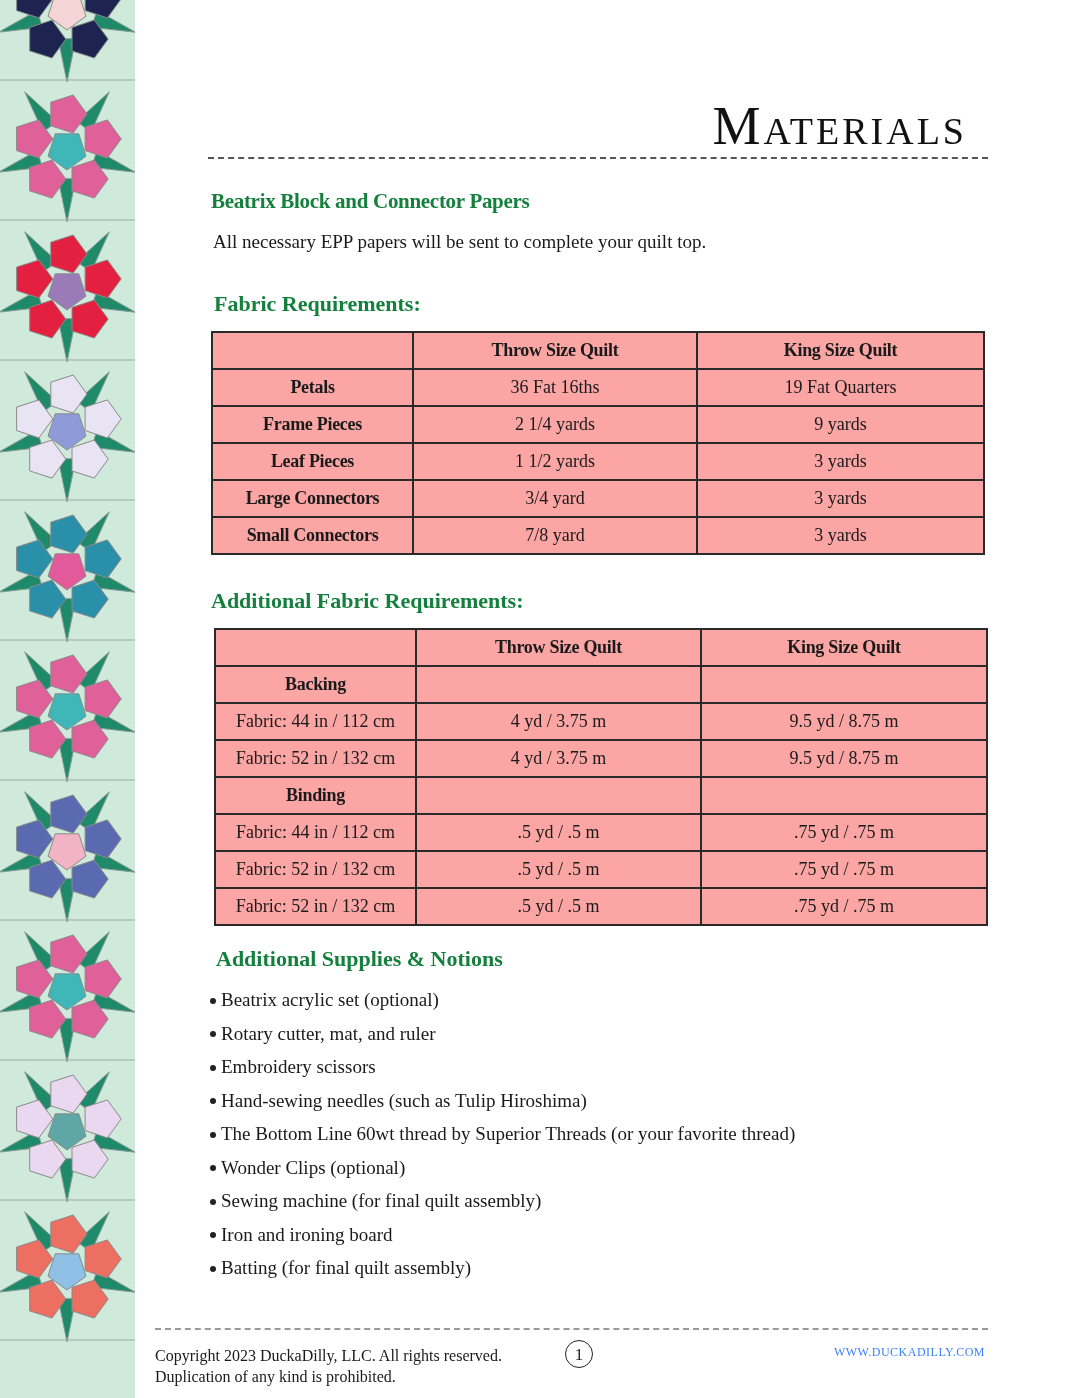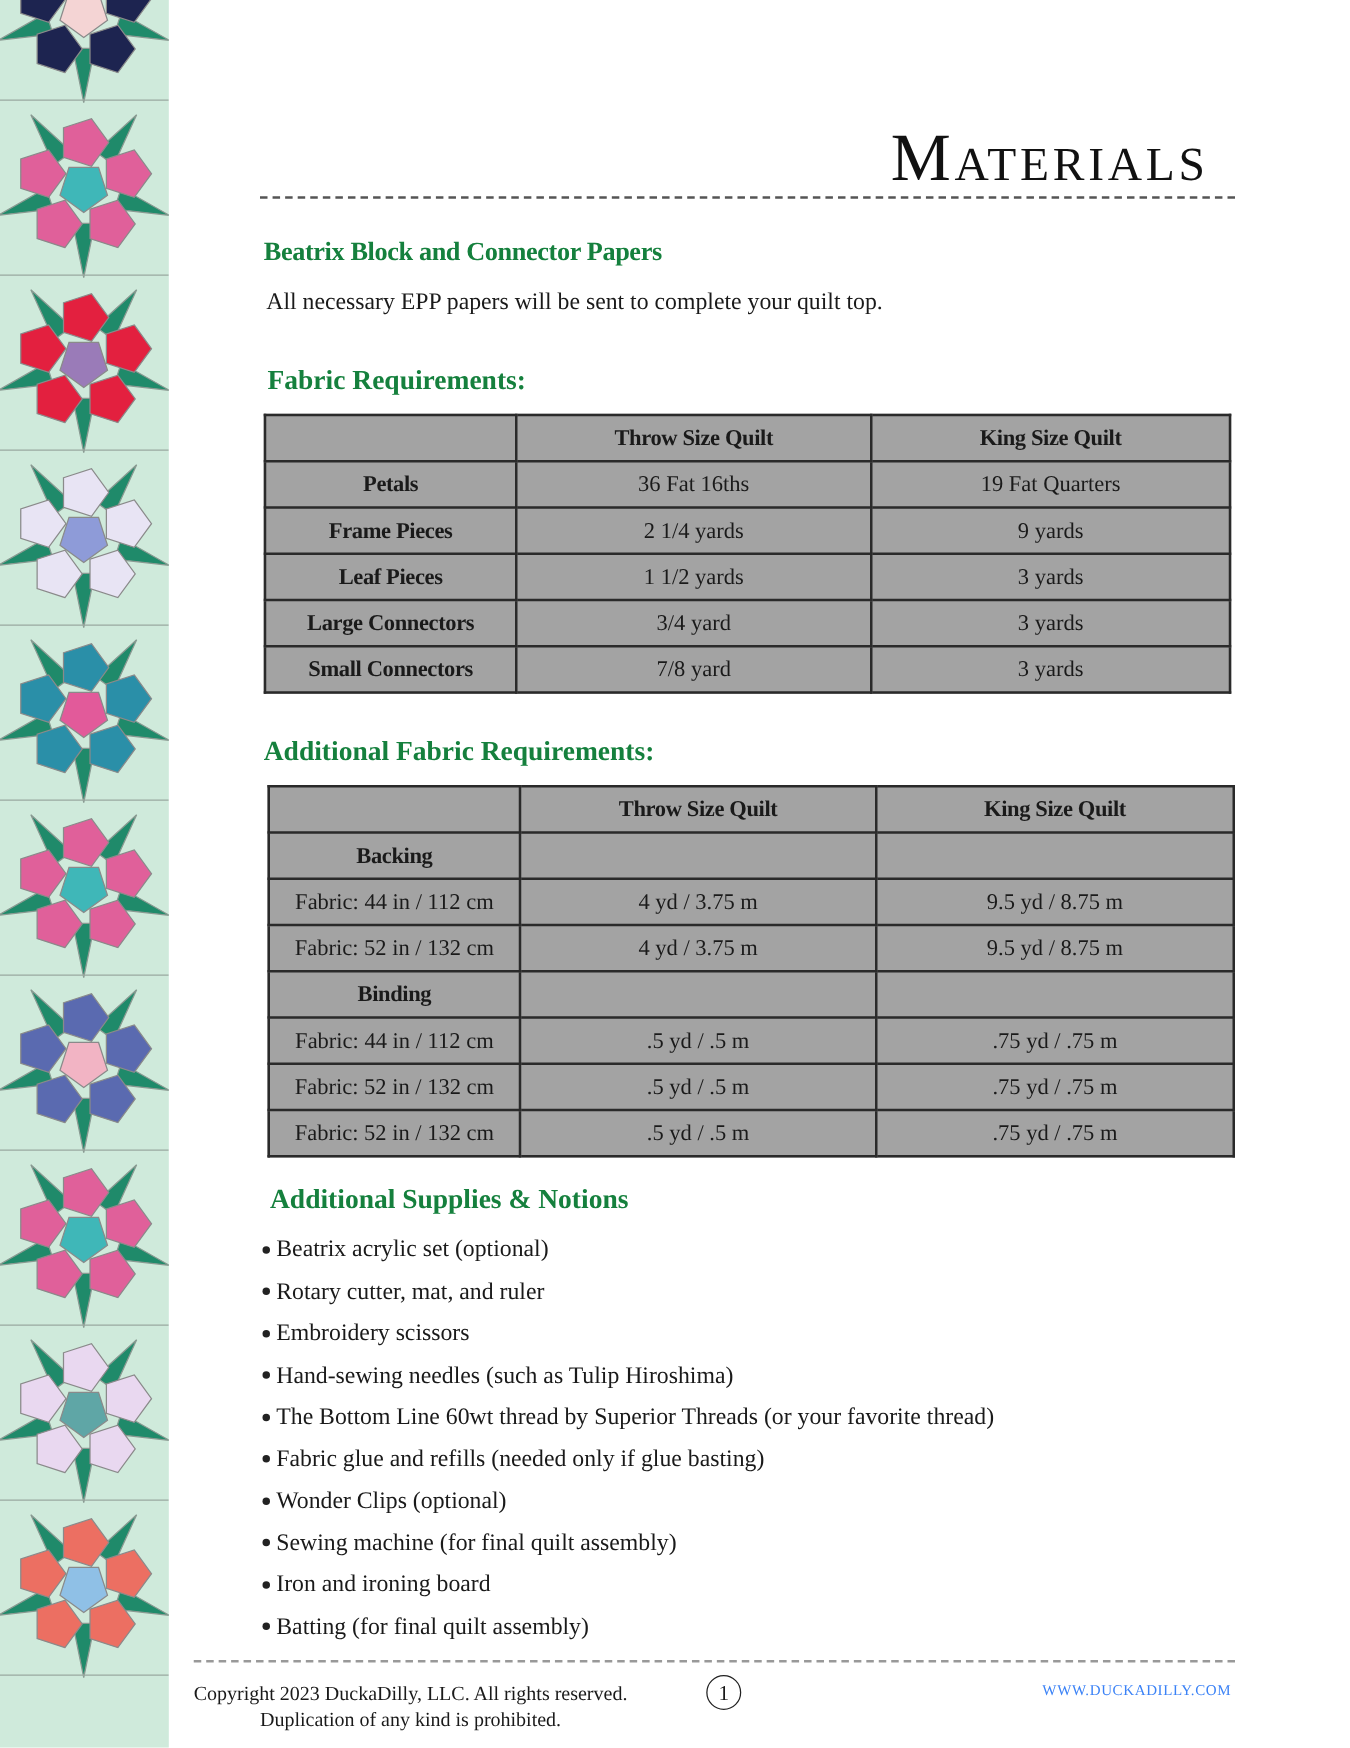"Throw Size Quilt" table.req { background: #a3a3a3 -> #fca5a5 }
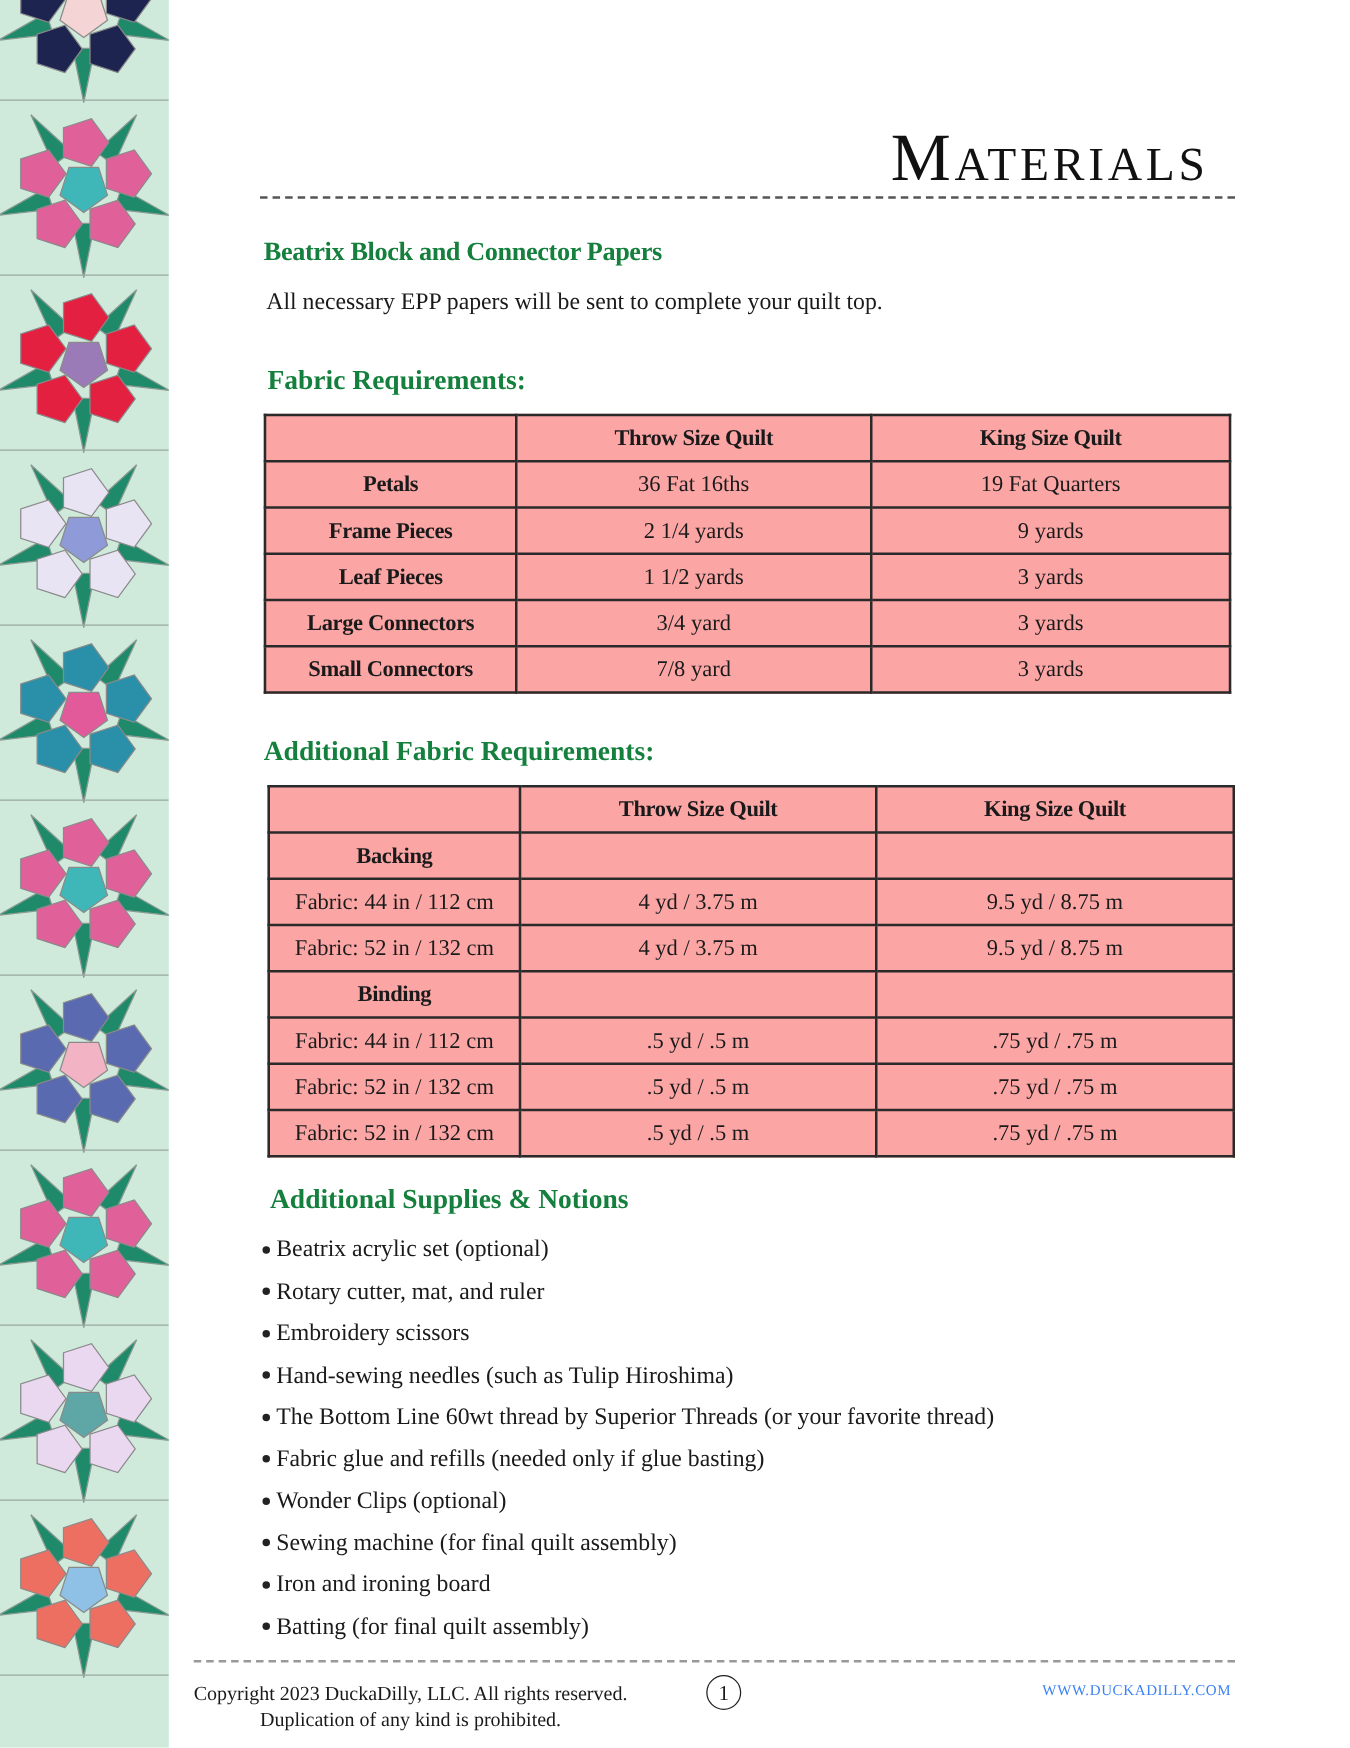"Fabric glue and refills (needed" li { html: <li><span></span><span>Fabric glue and refills (needed only if glue basting)</span></li> -> none }
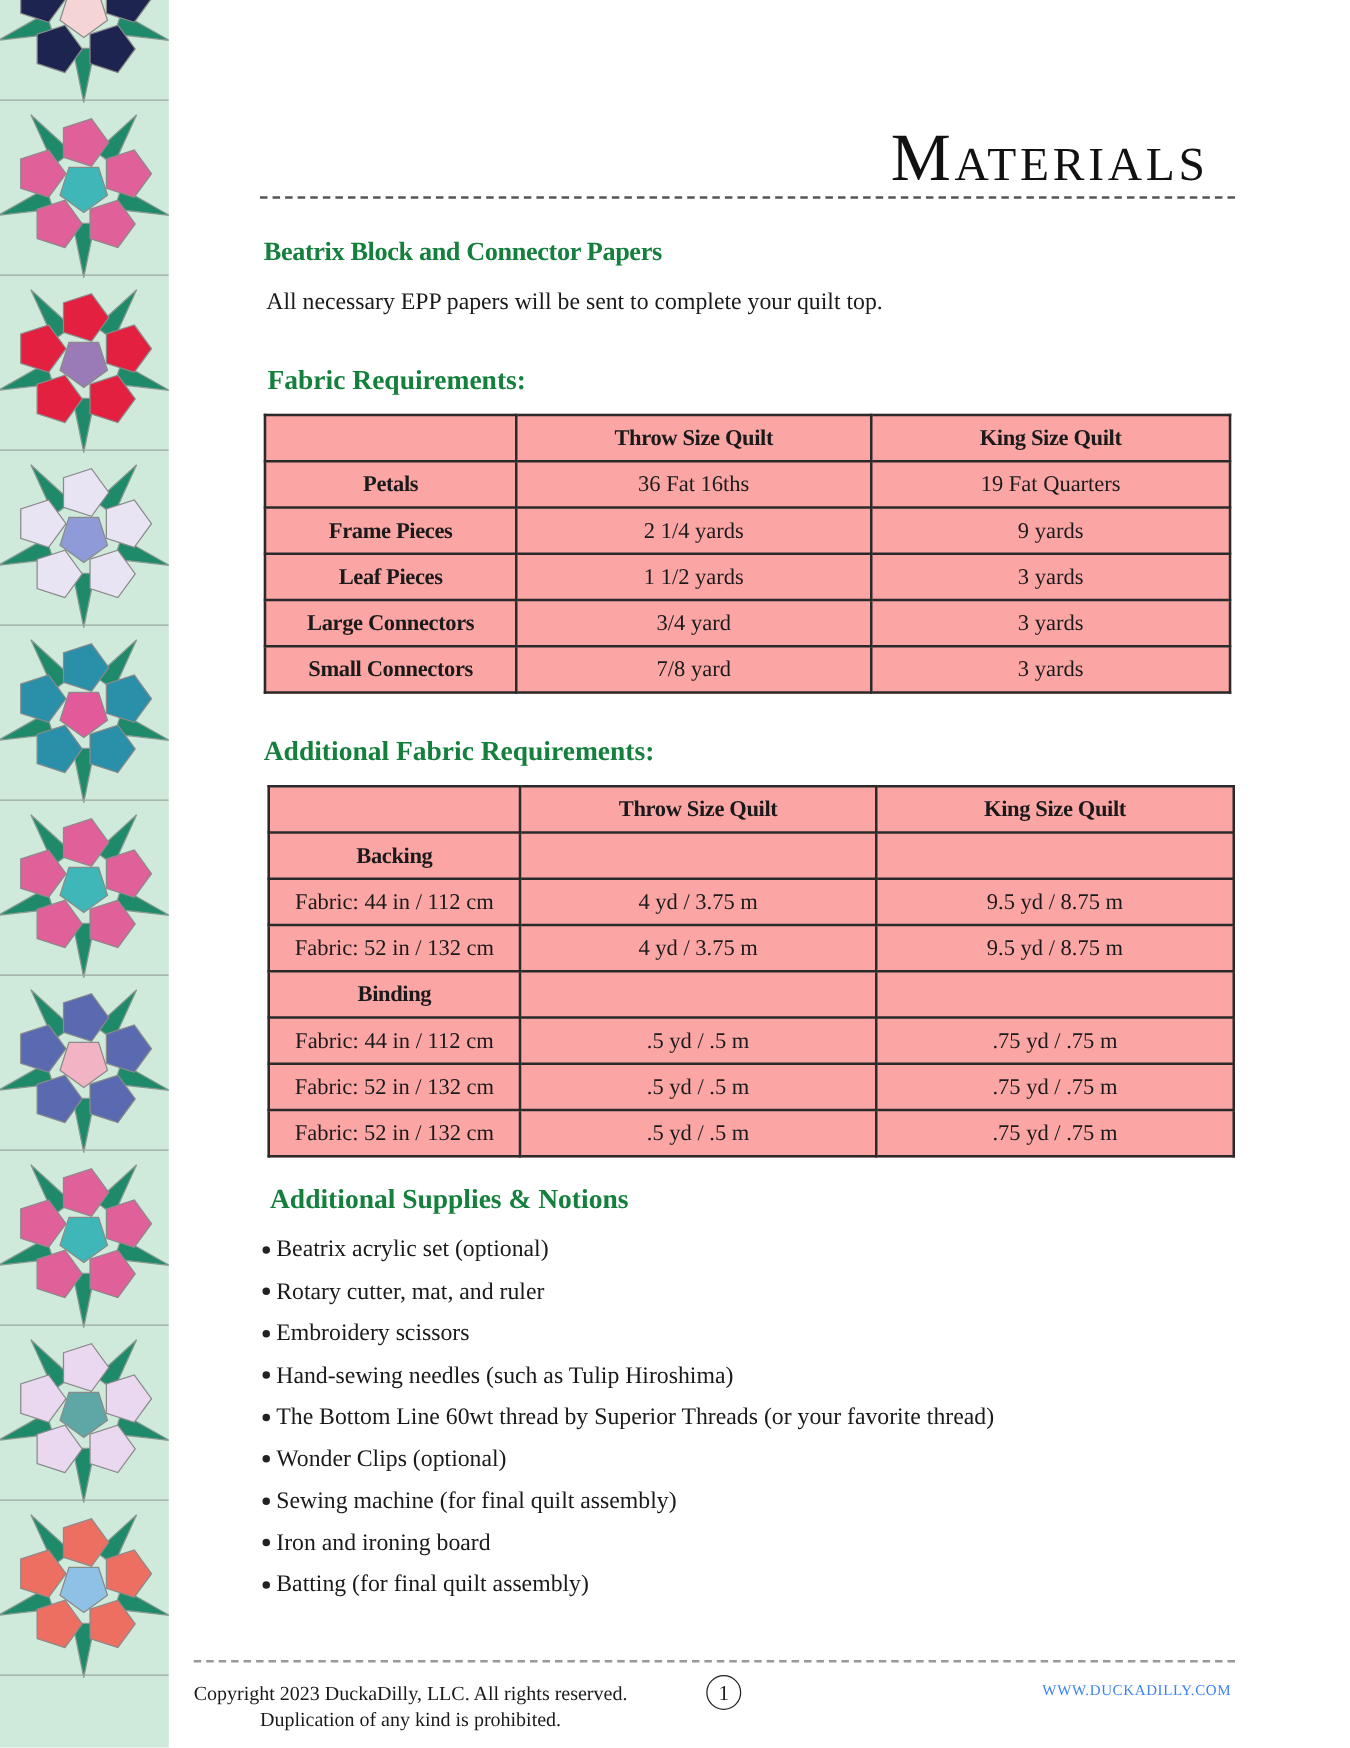"Copyright 2023 DuckaDilly, LLC. All" .footer-copy { text-align: center -> none }
